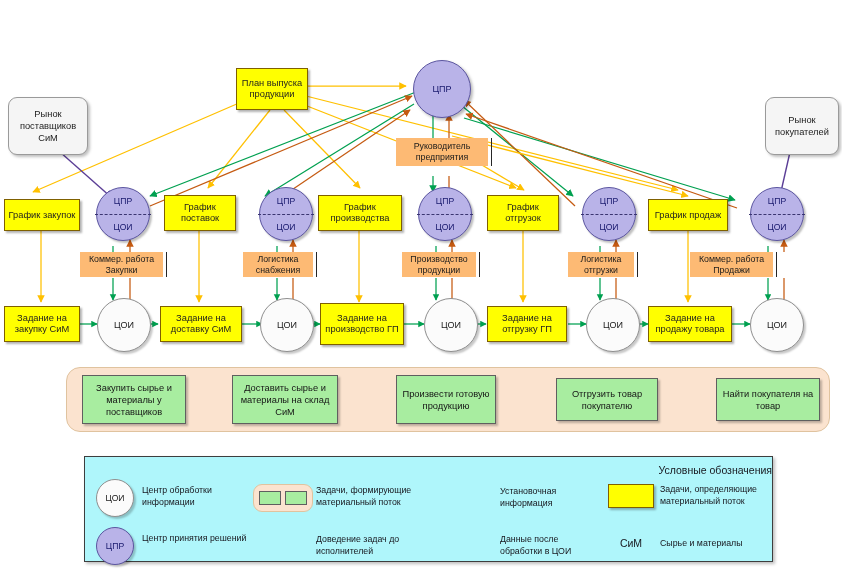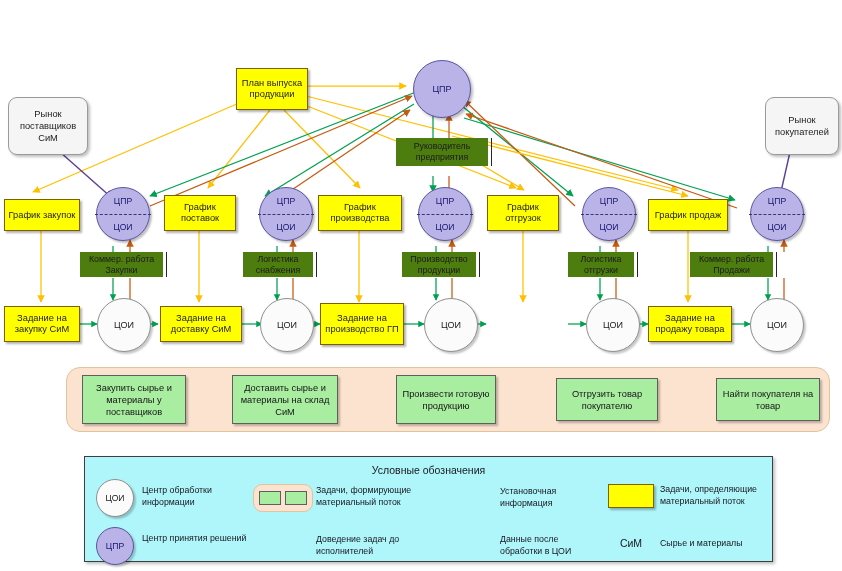"Руководитель предприятия" .cyanlbl { background: #4d7c0f -> #fdba74 }
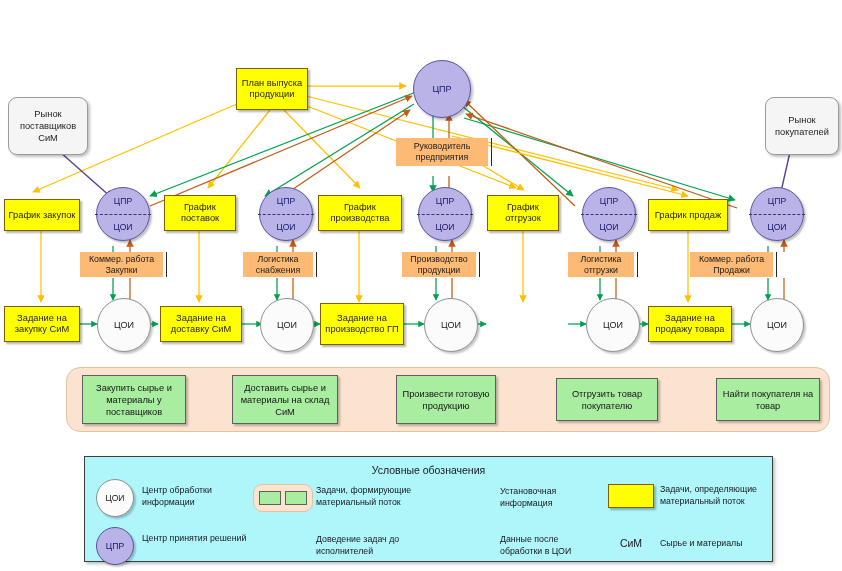"Задание на отгрузку ГП" div.node { html: none -> <div>Задание на отгрузку ГП</div> }
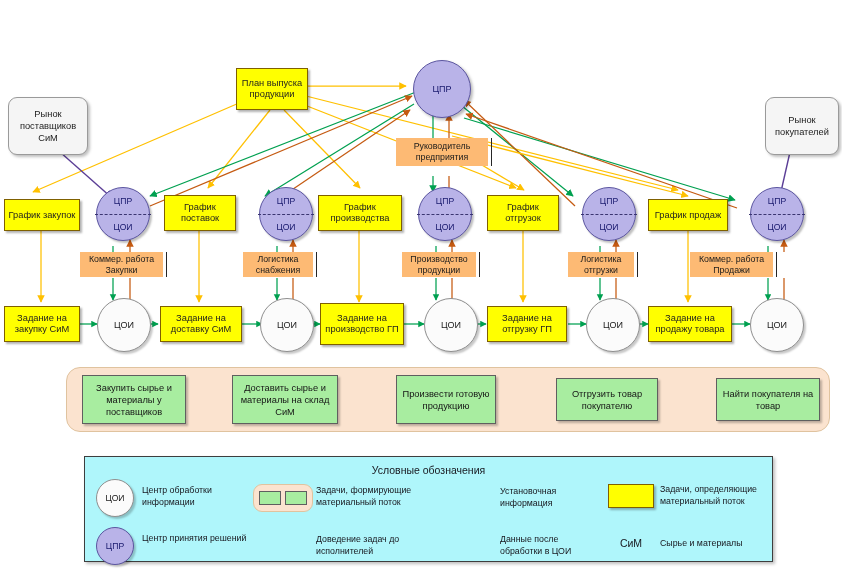"Условные обозначения" #legend-title { text-align: center -> right }
